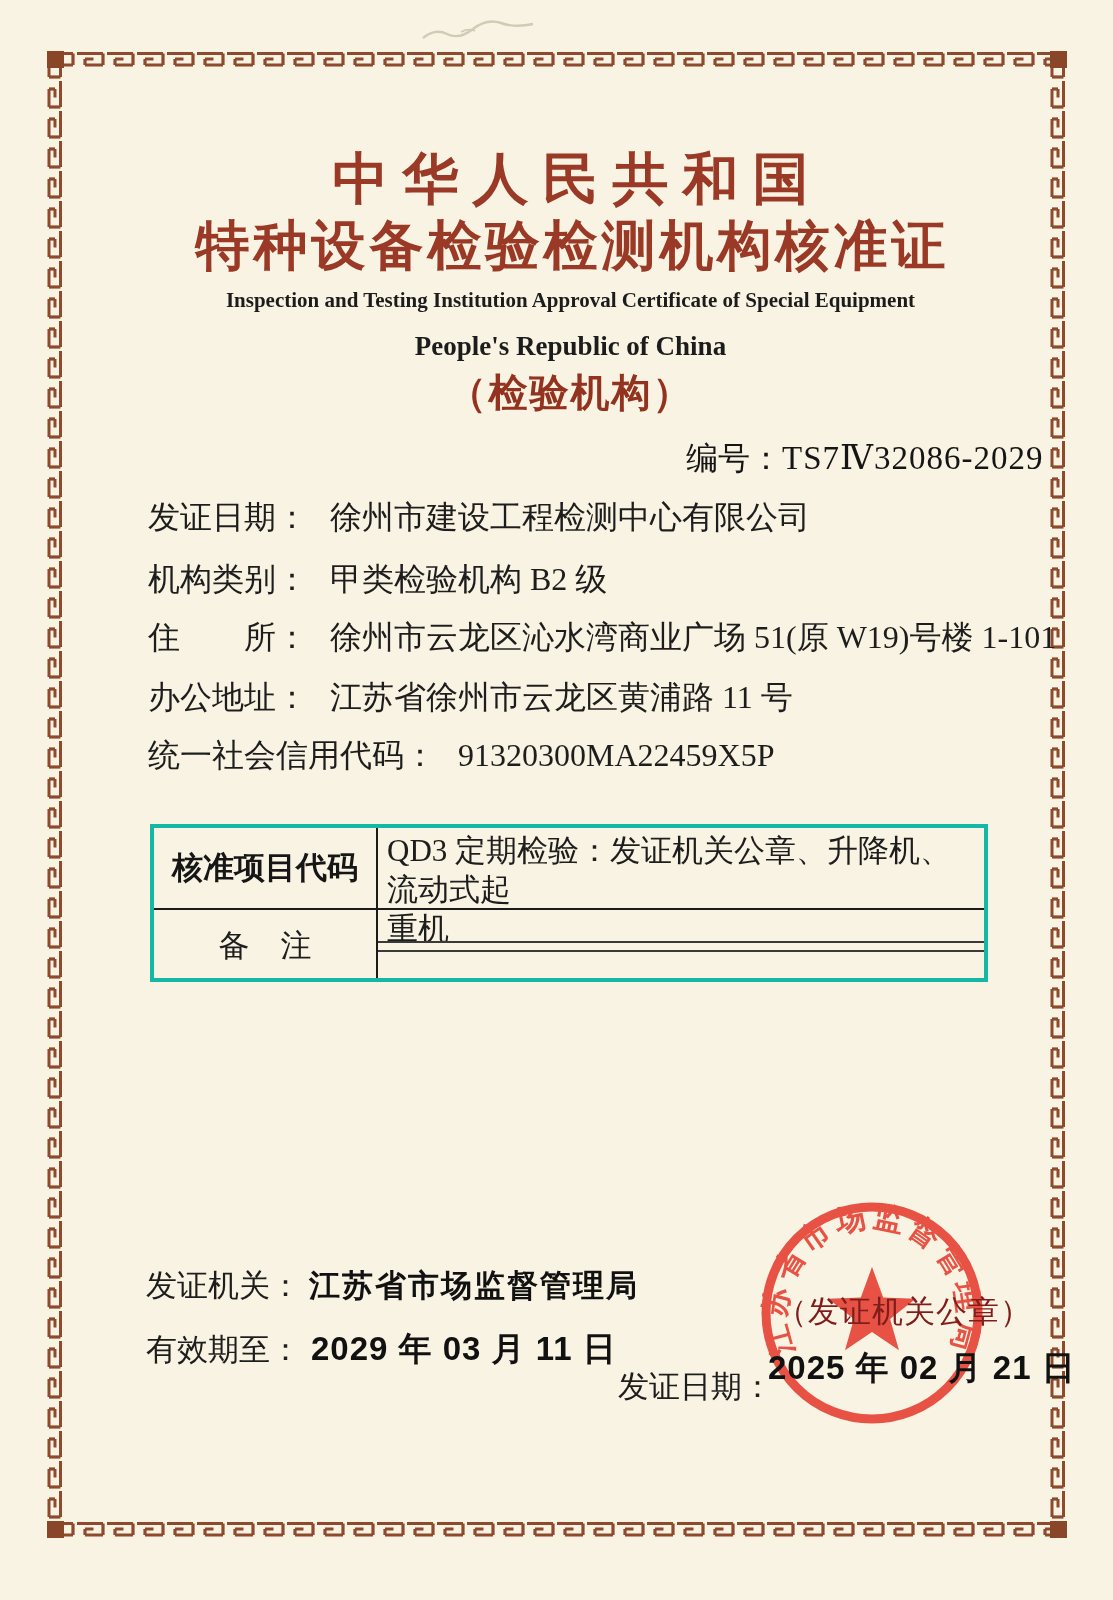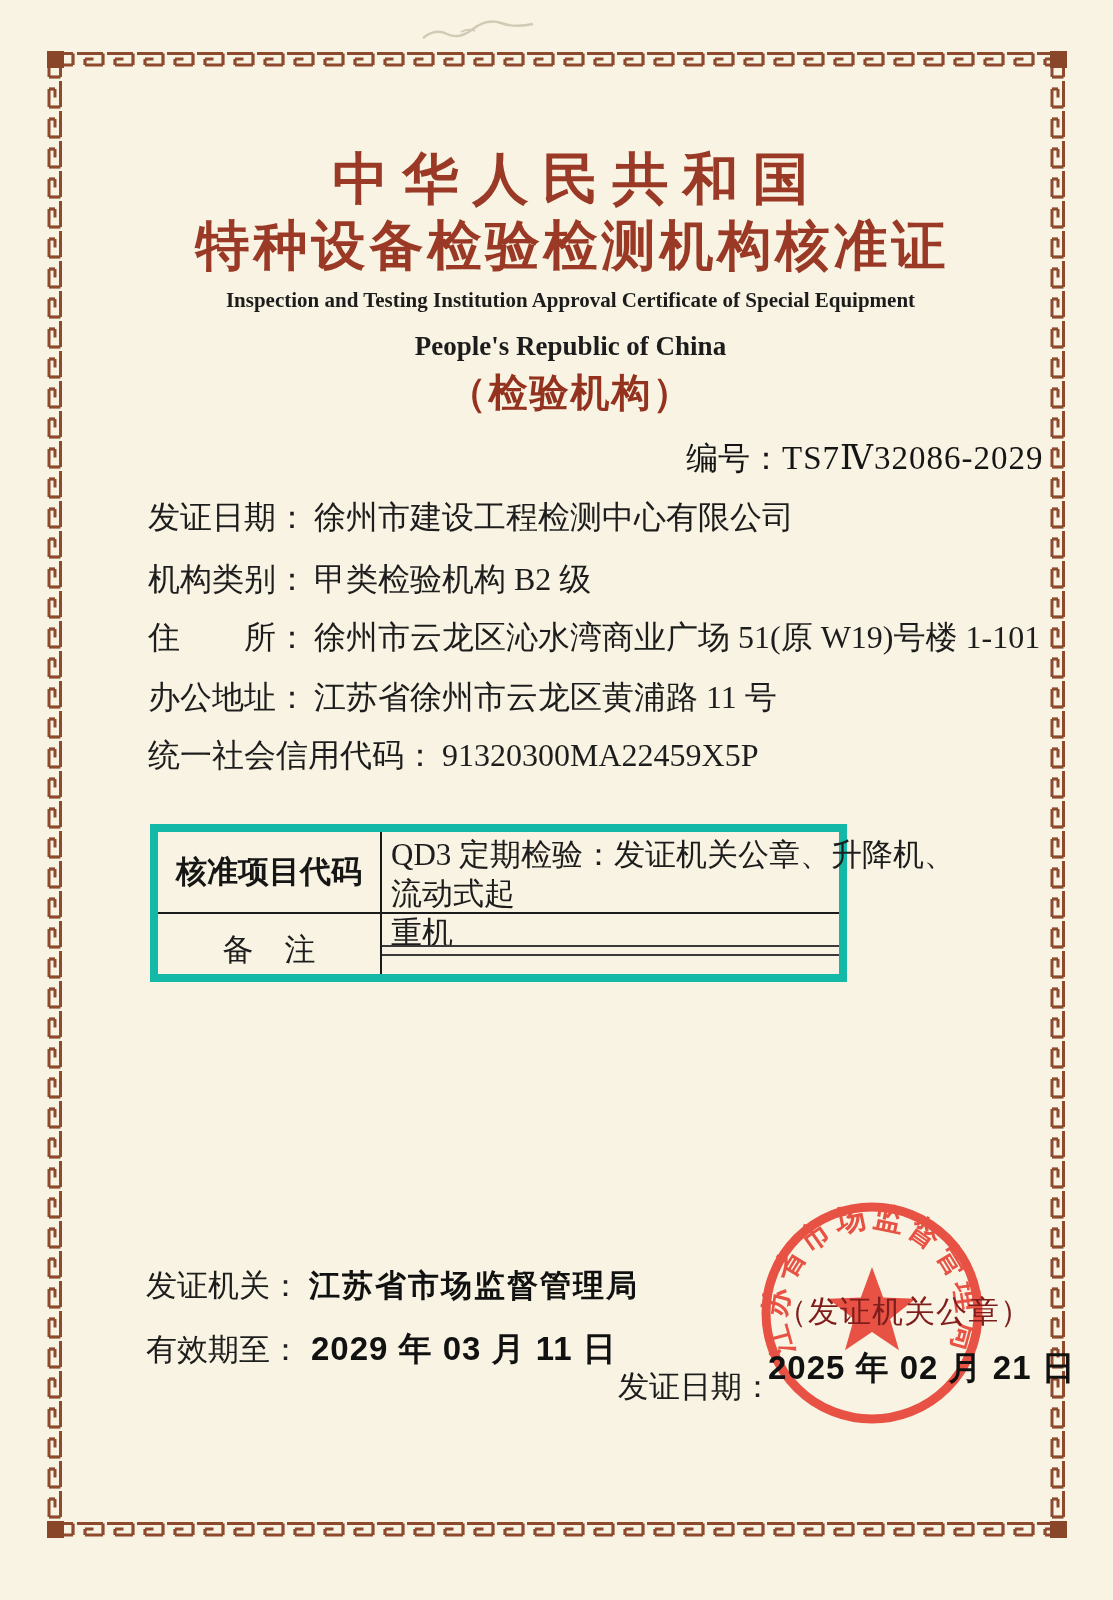"徐州市建设工程检测中心有限公司" .field .value { margin-left: 6px -> 22px }
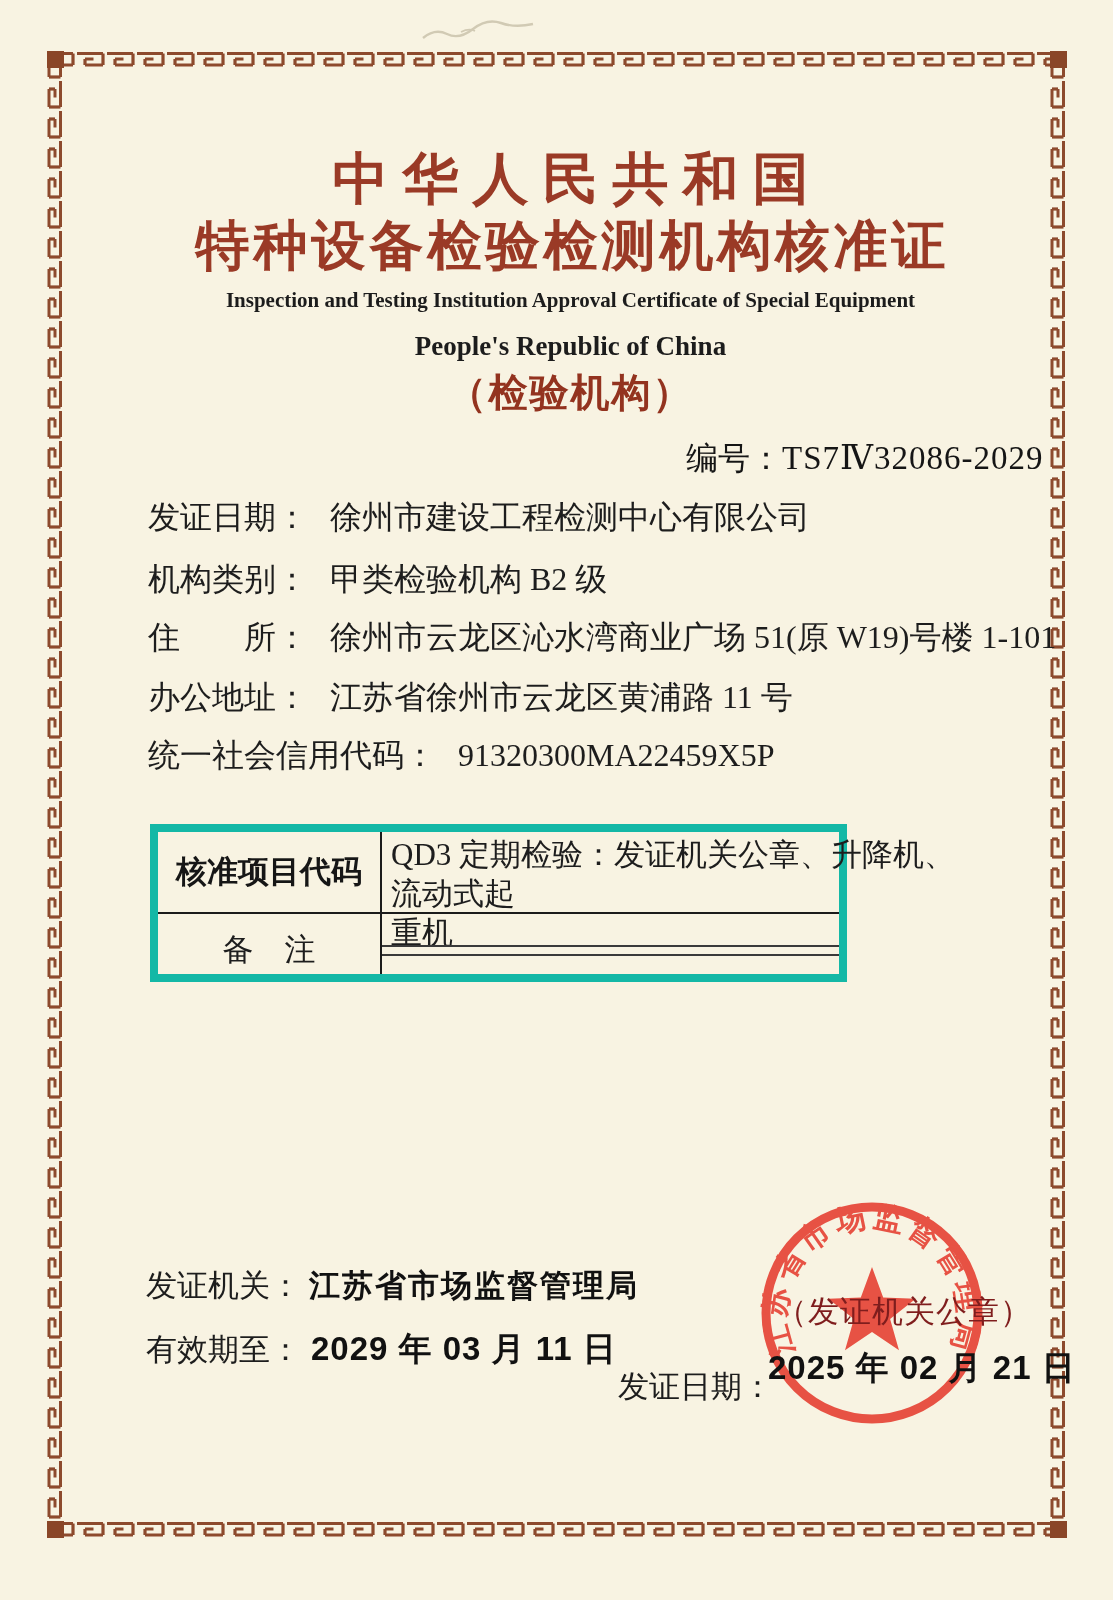"核准项目代码" .approval-table { border: 8px solid #14b8a6 -> 4px solid #14b8a6; width: 697px -> 838px }
